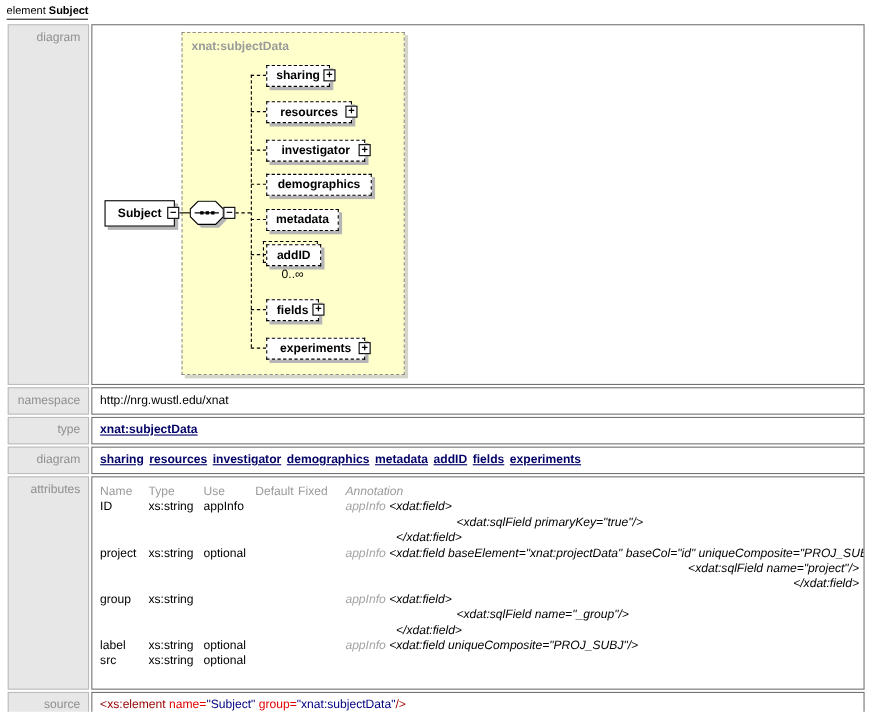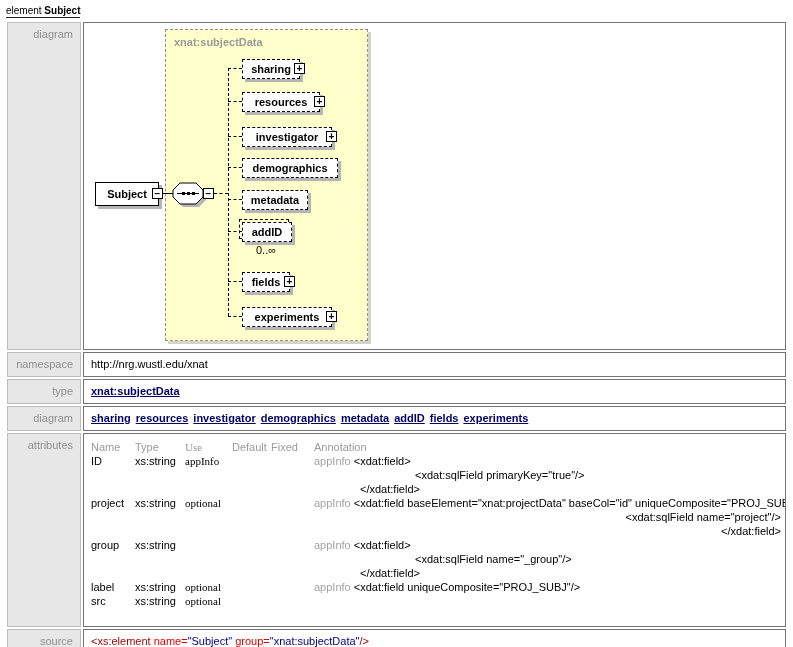"Use" .cu { font-family: Liberation Serif, serif -> none }
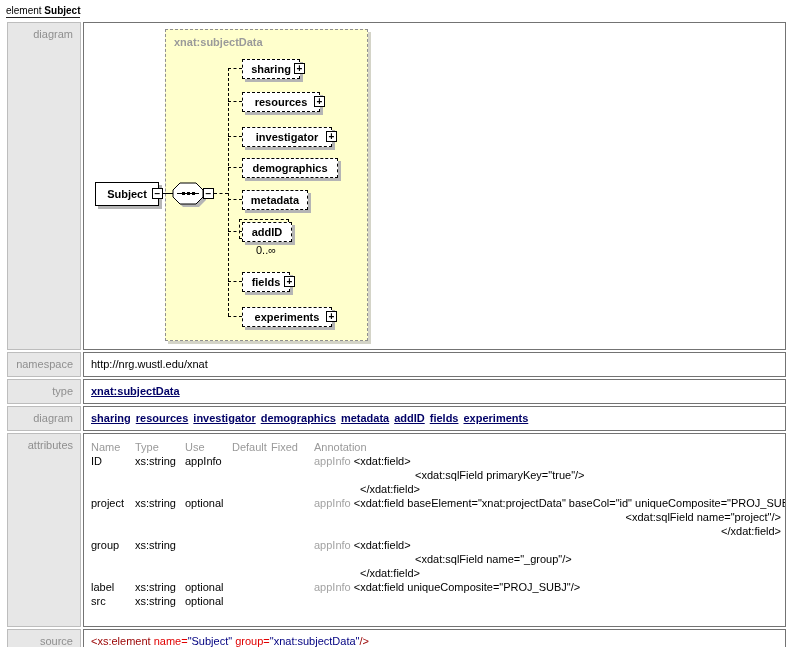"Annotation" .ca { font-style: none -> italic }
